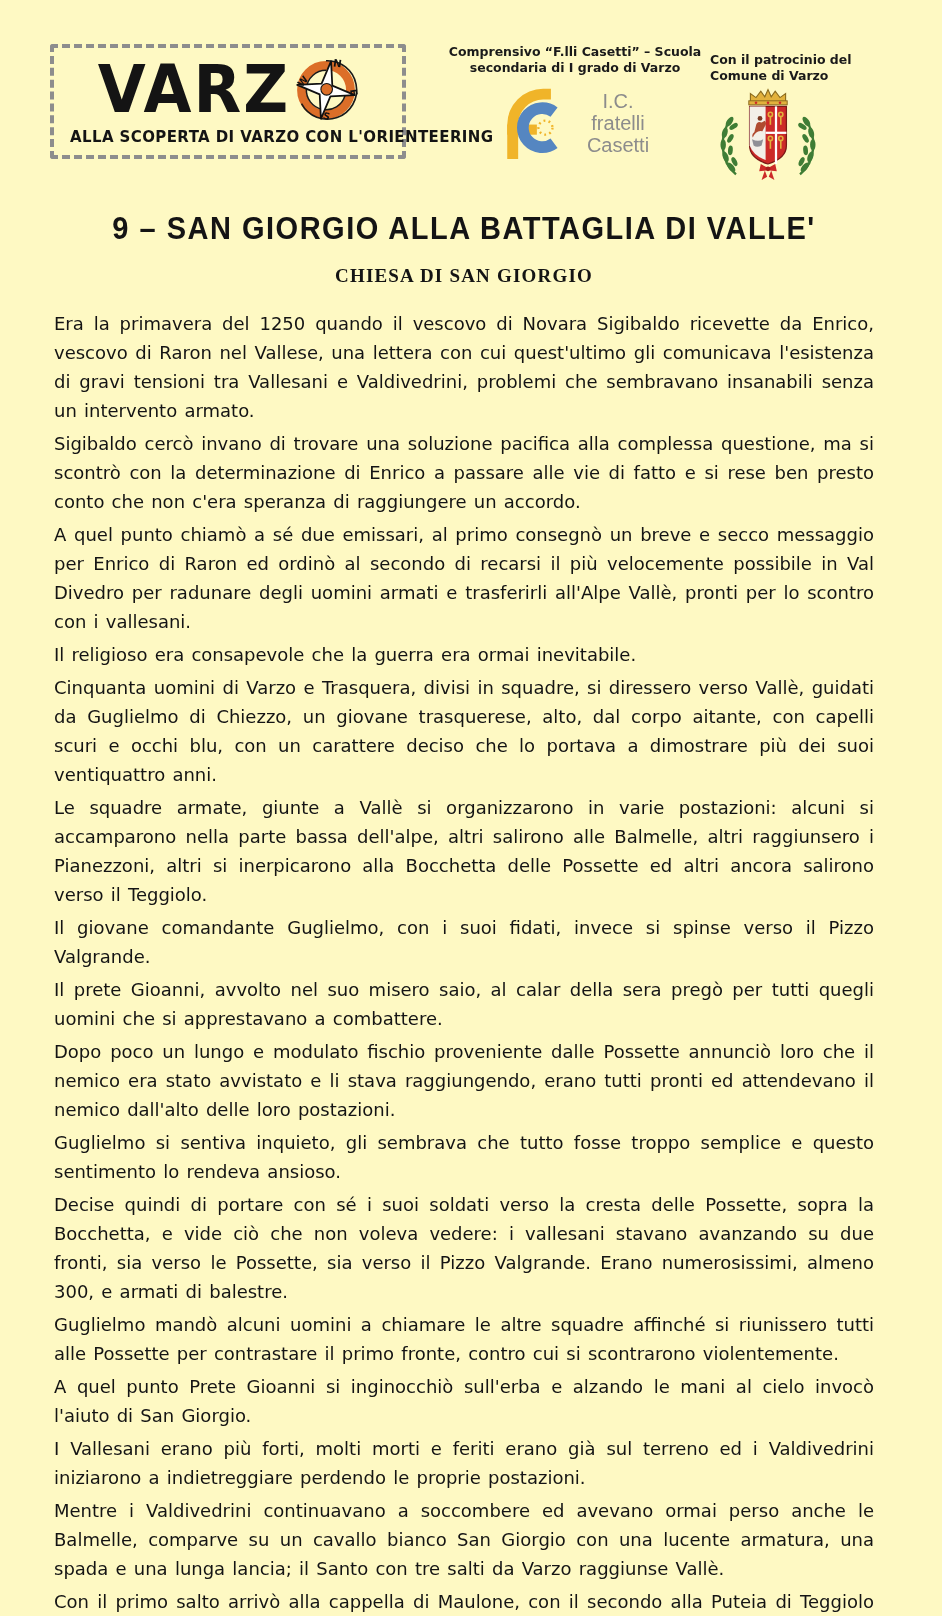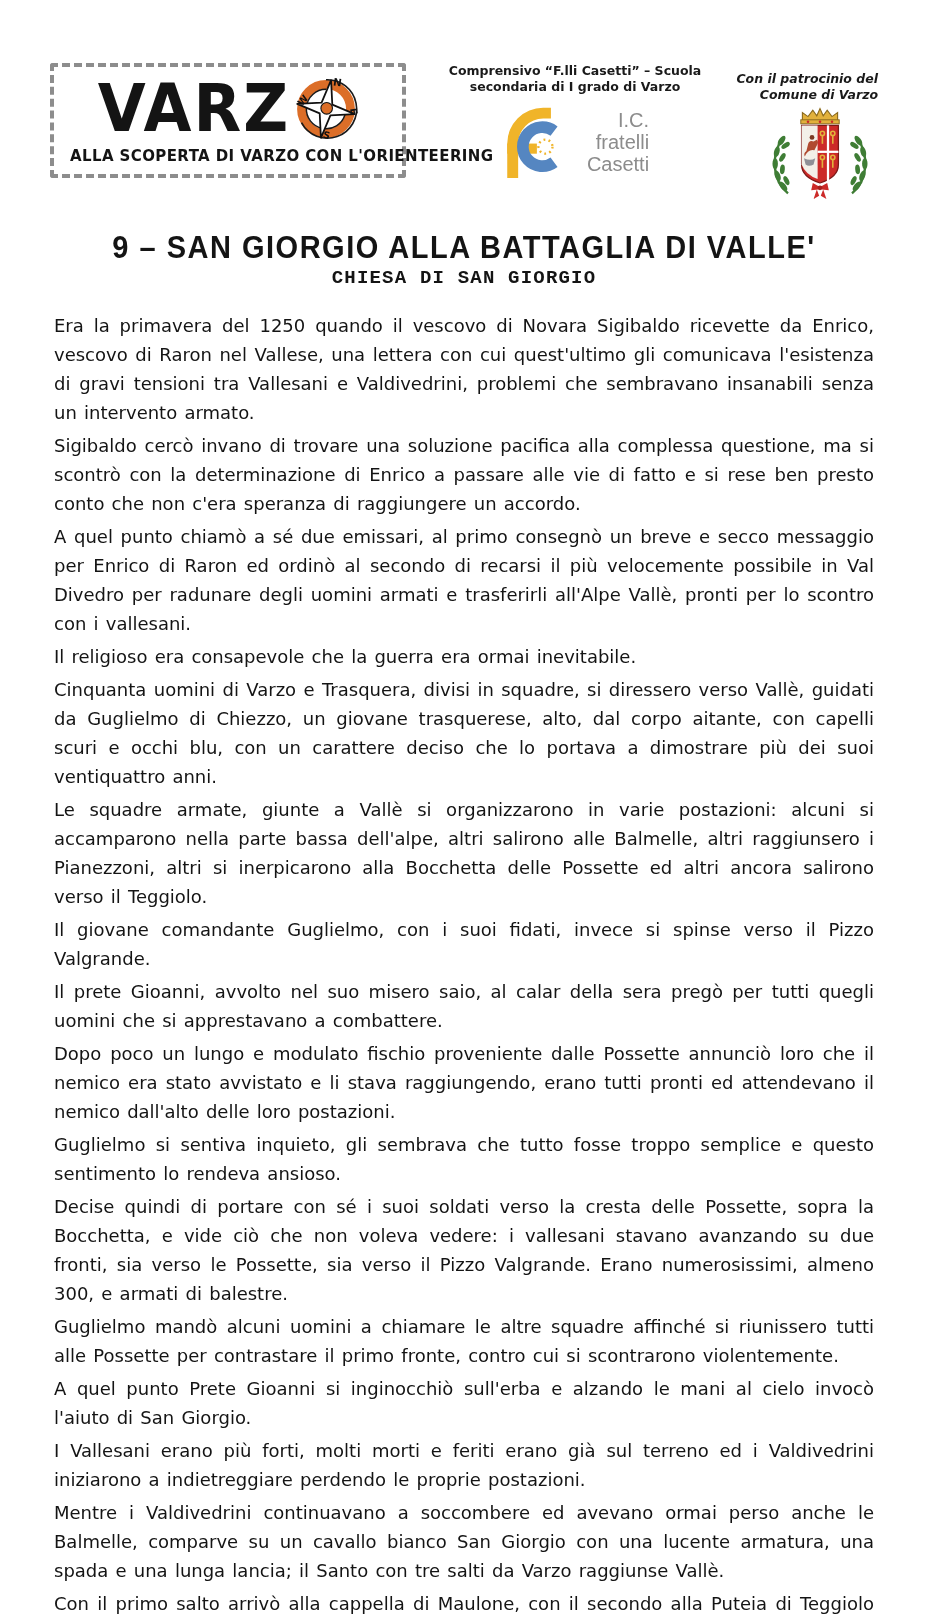"VARZ" .page { background: #ffffff -> #fef9c3; padding: 63px 64px 30px 50px -> 44px 64px 30px 50px }
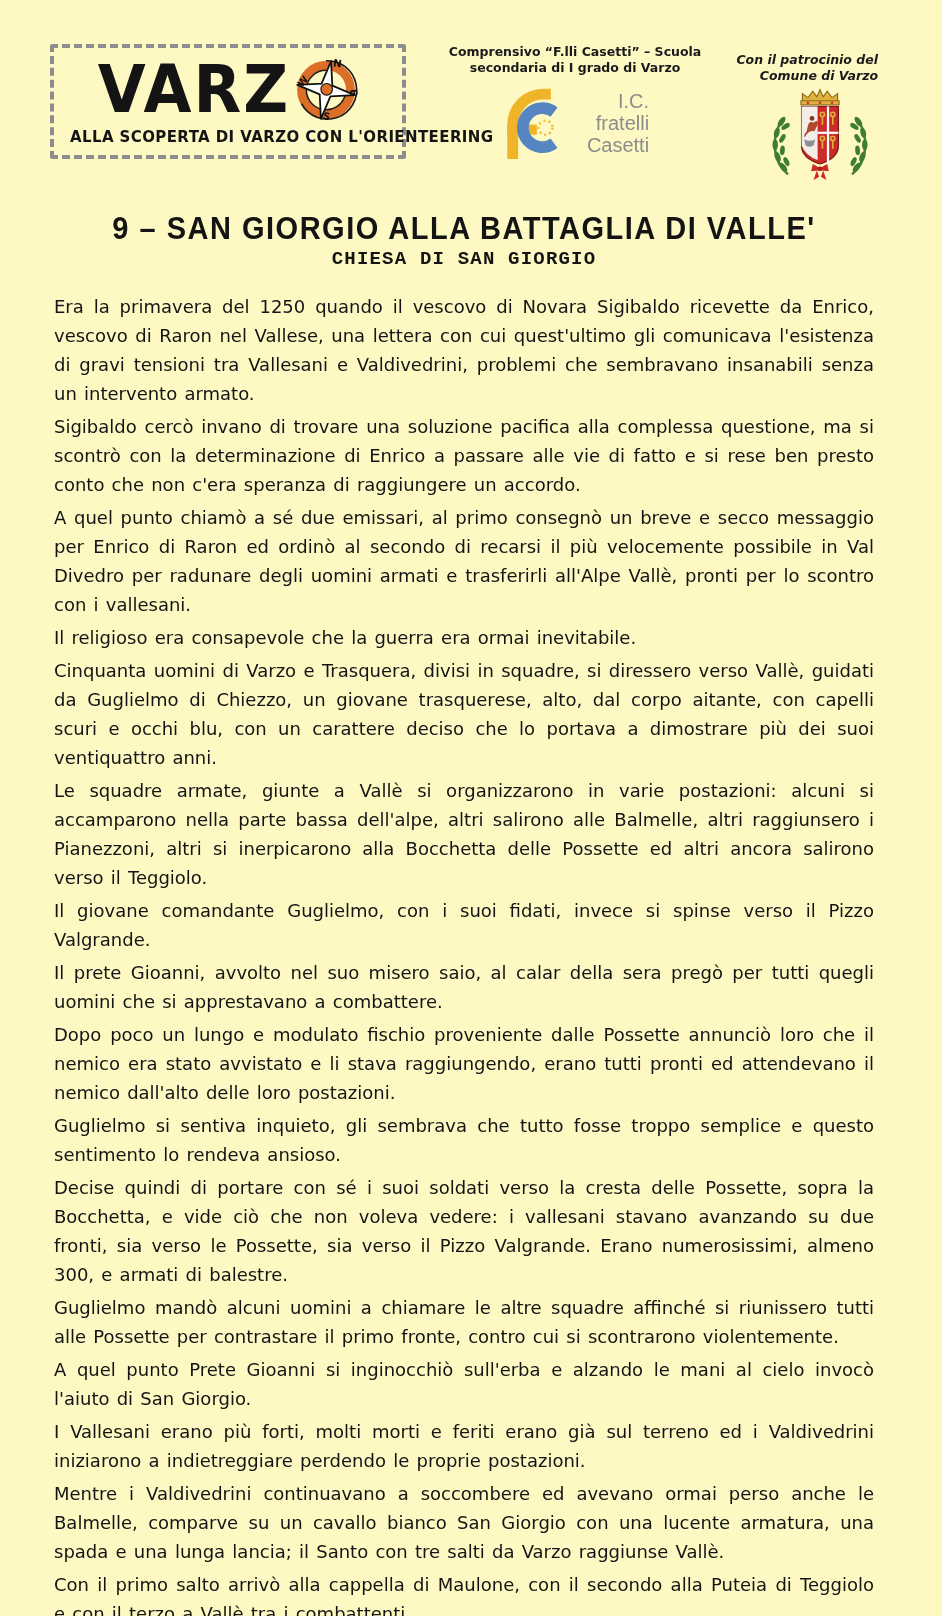"Con il patrocinio del" .header-right { font-style: italic -> none; text-align: right -> left }
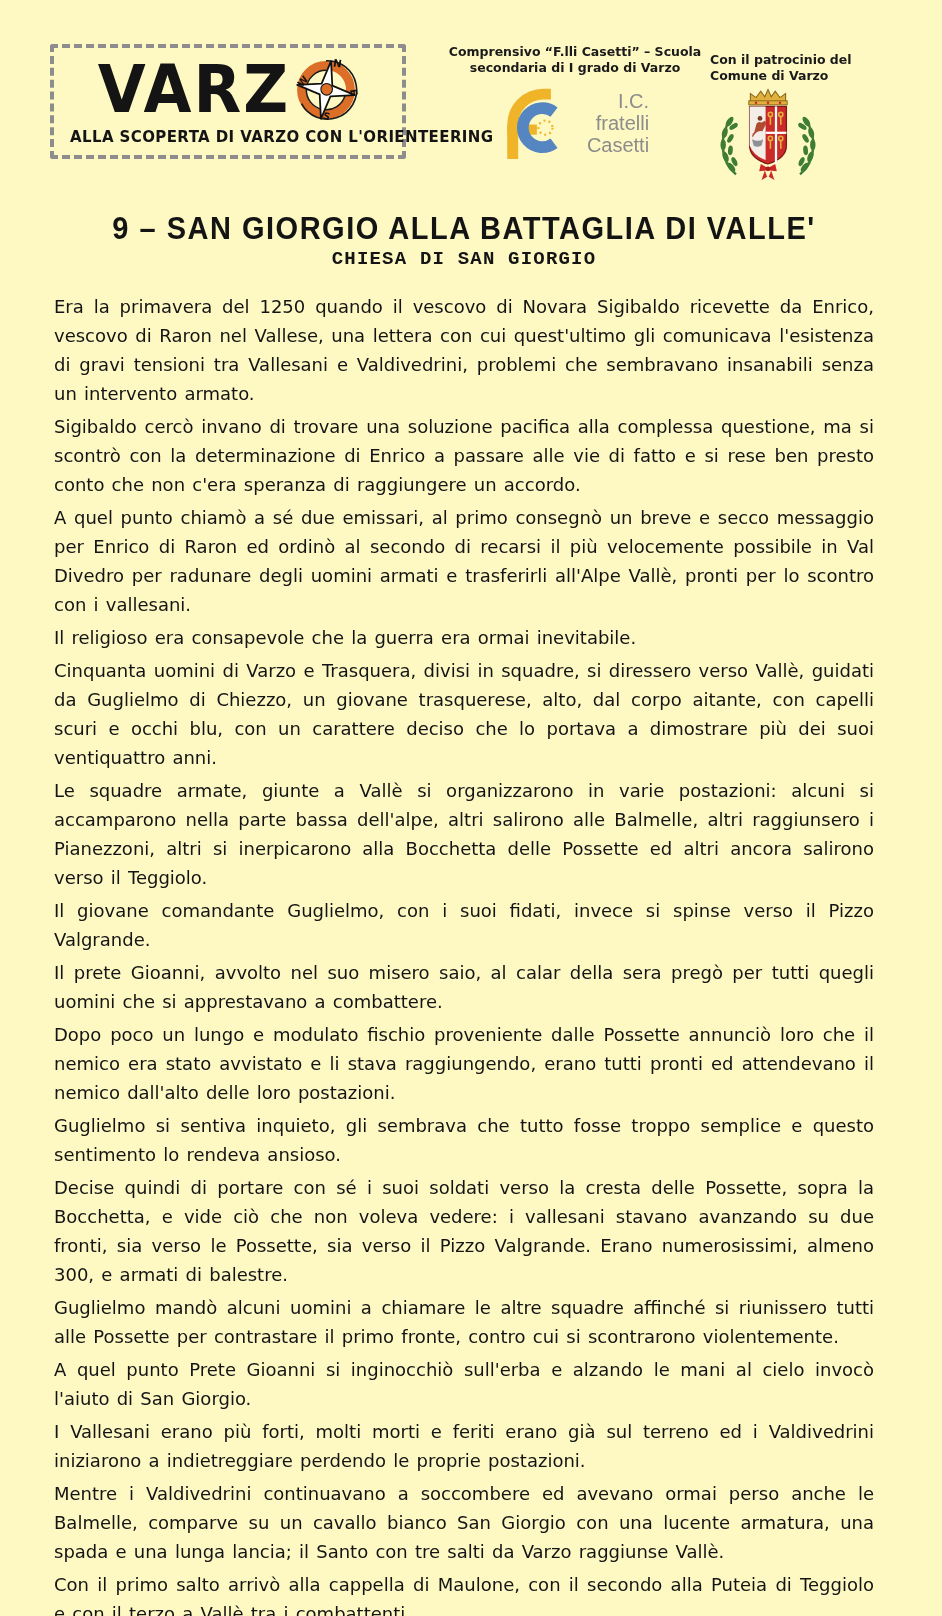"I.C." .ic-text { text-align: right -> center }
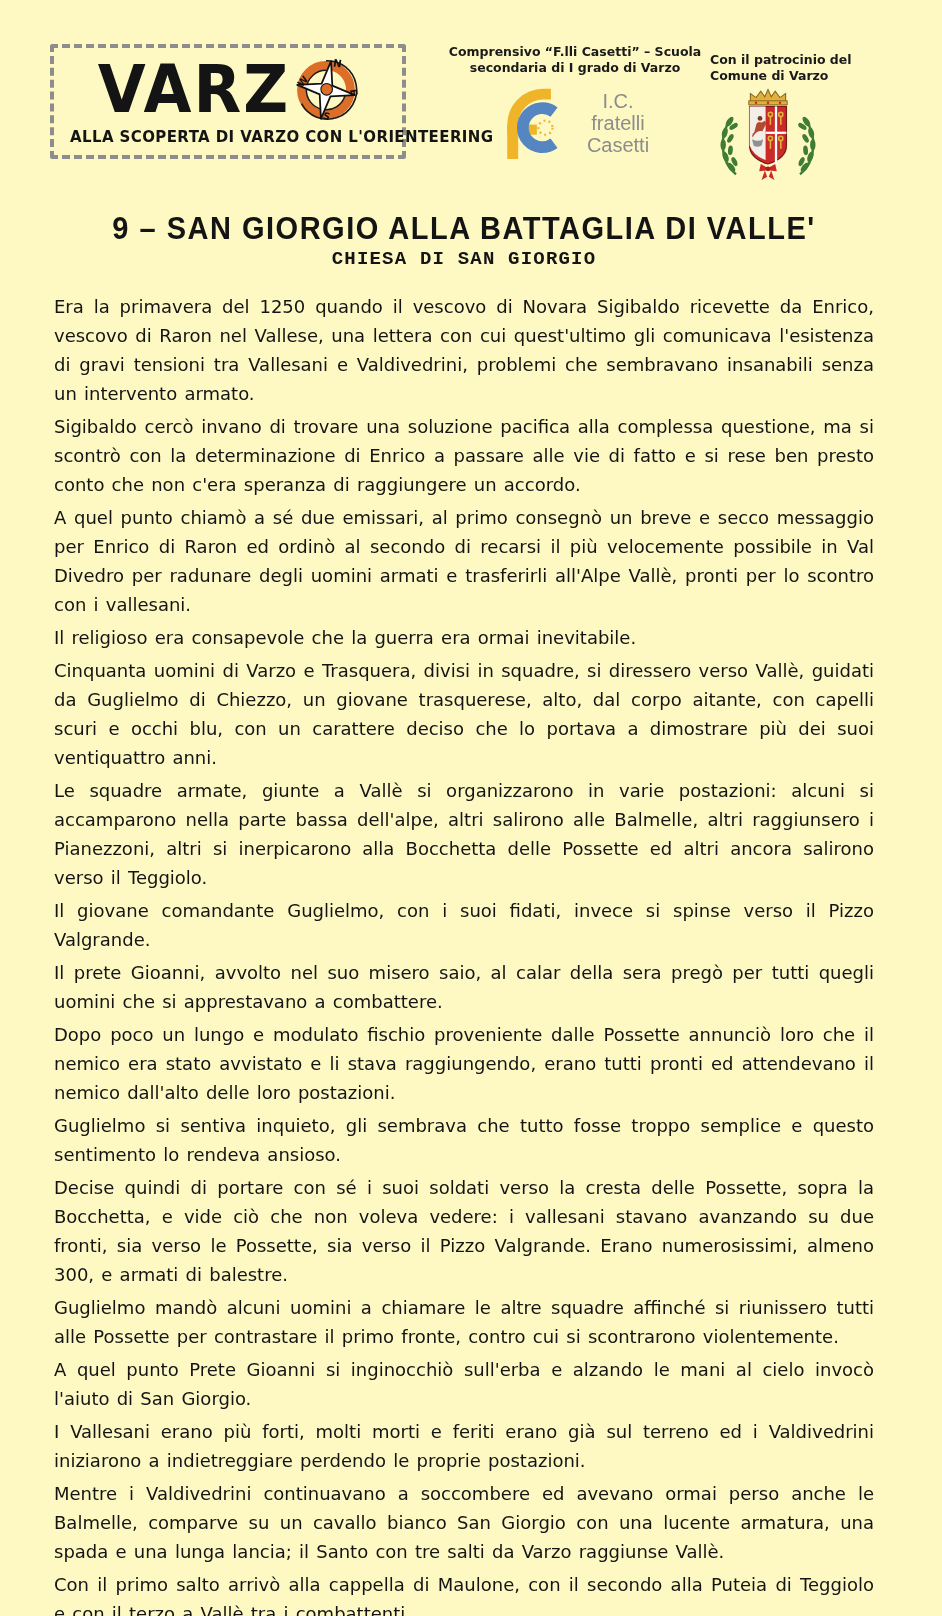"CHIESA DI SAN GIORGIO" .title-sub { font-family: Liberation Mono, monospace -> Liberation Serif, serif; margin: 3px 0 0 0 -> 20px 0 0 0 }
